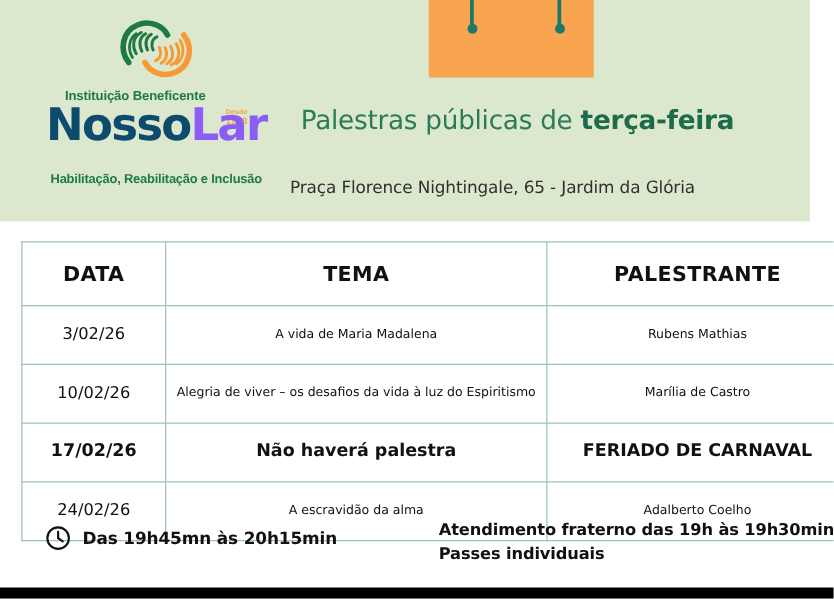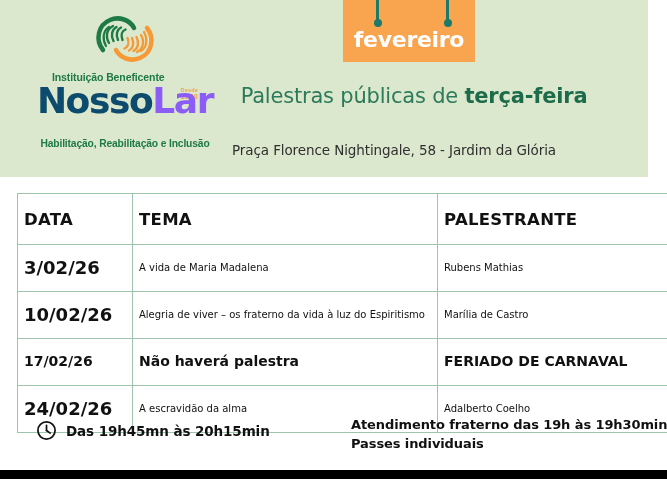"fevereiro" div.month-label { html: <div>fevereiro</div> -> none }
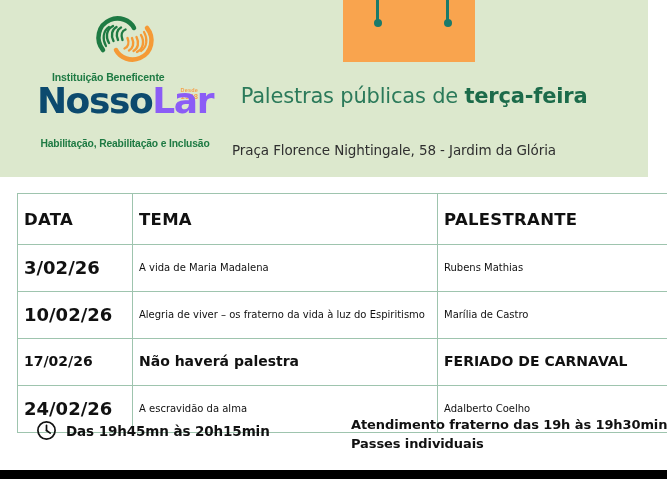"Praça Florence Nightingale, 58 -" div.address { text: 58 -> 65 }
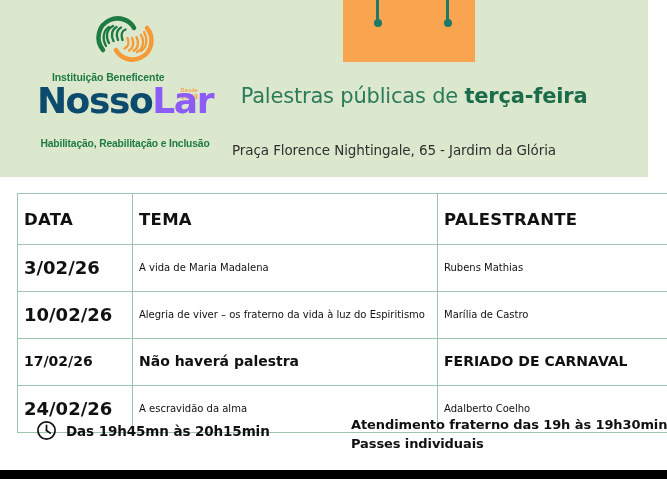"DATA" .sched-table td, .sched-table th { text-align: left -> center }
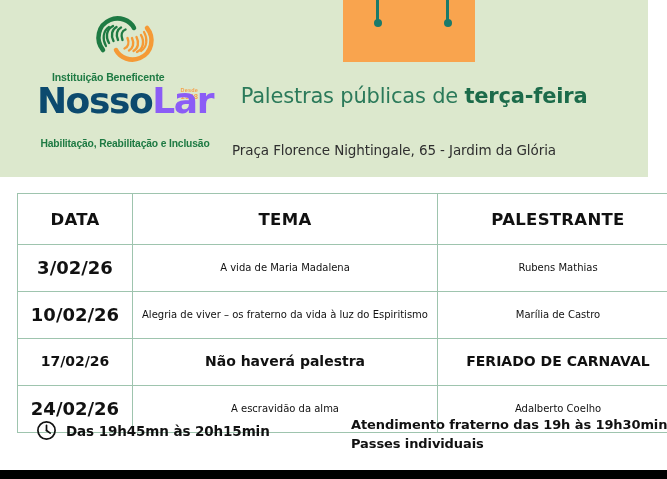"3/02/26" .sched-table tbody td.date-cell { font-size: 18px -> 13px; font-weight: bold -> normal }
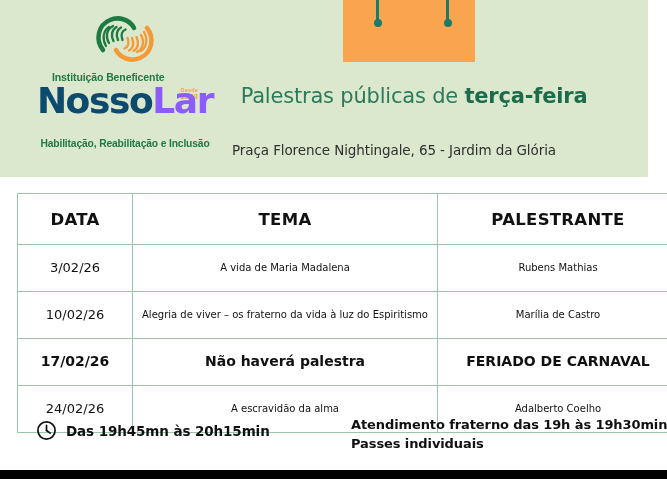"Alegria de viver – os" td { text: fraterno -> desafios }
